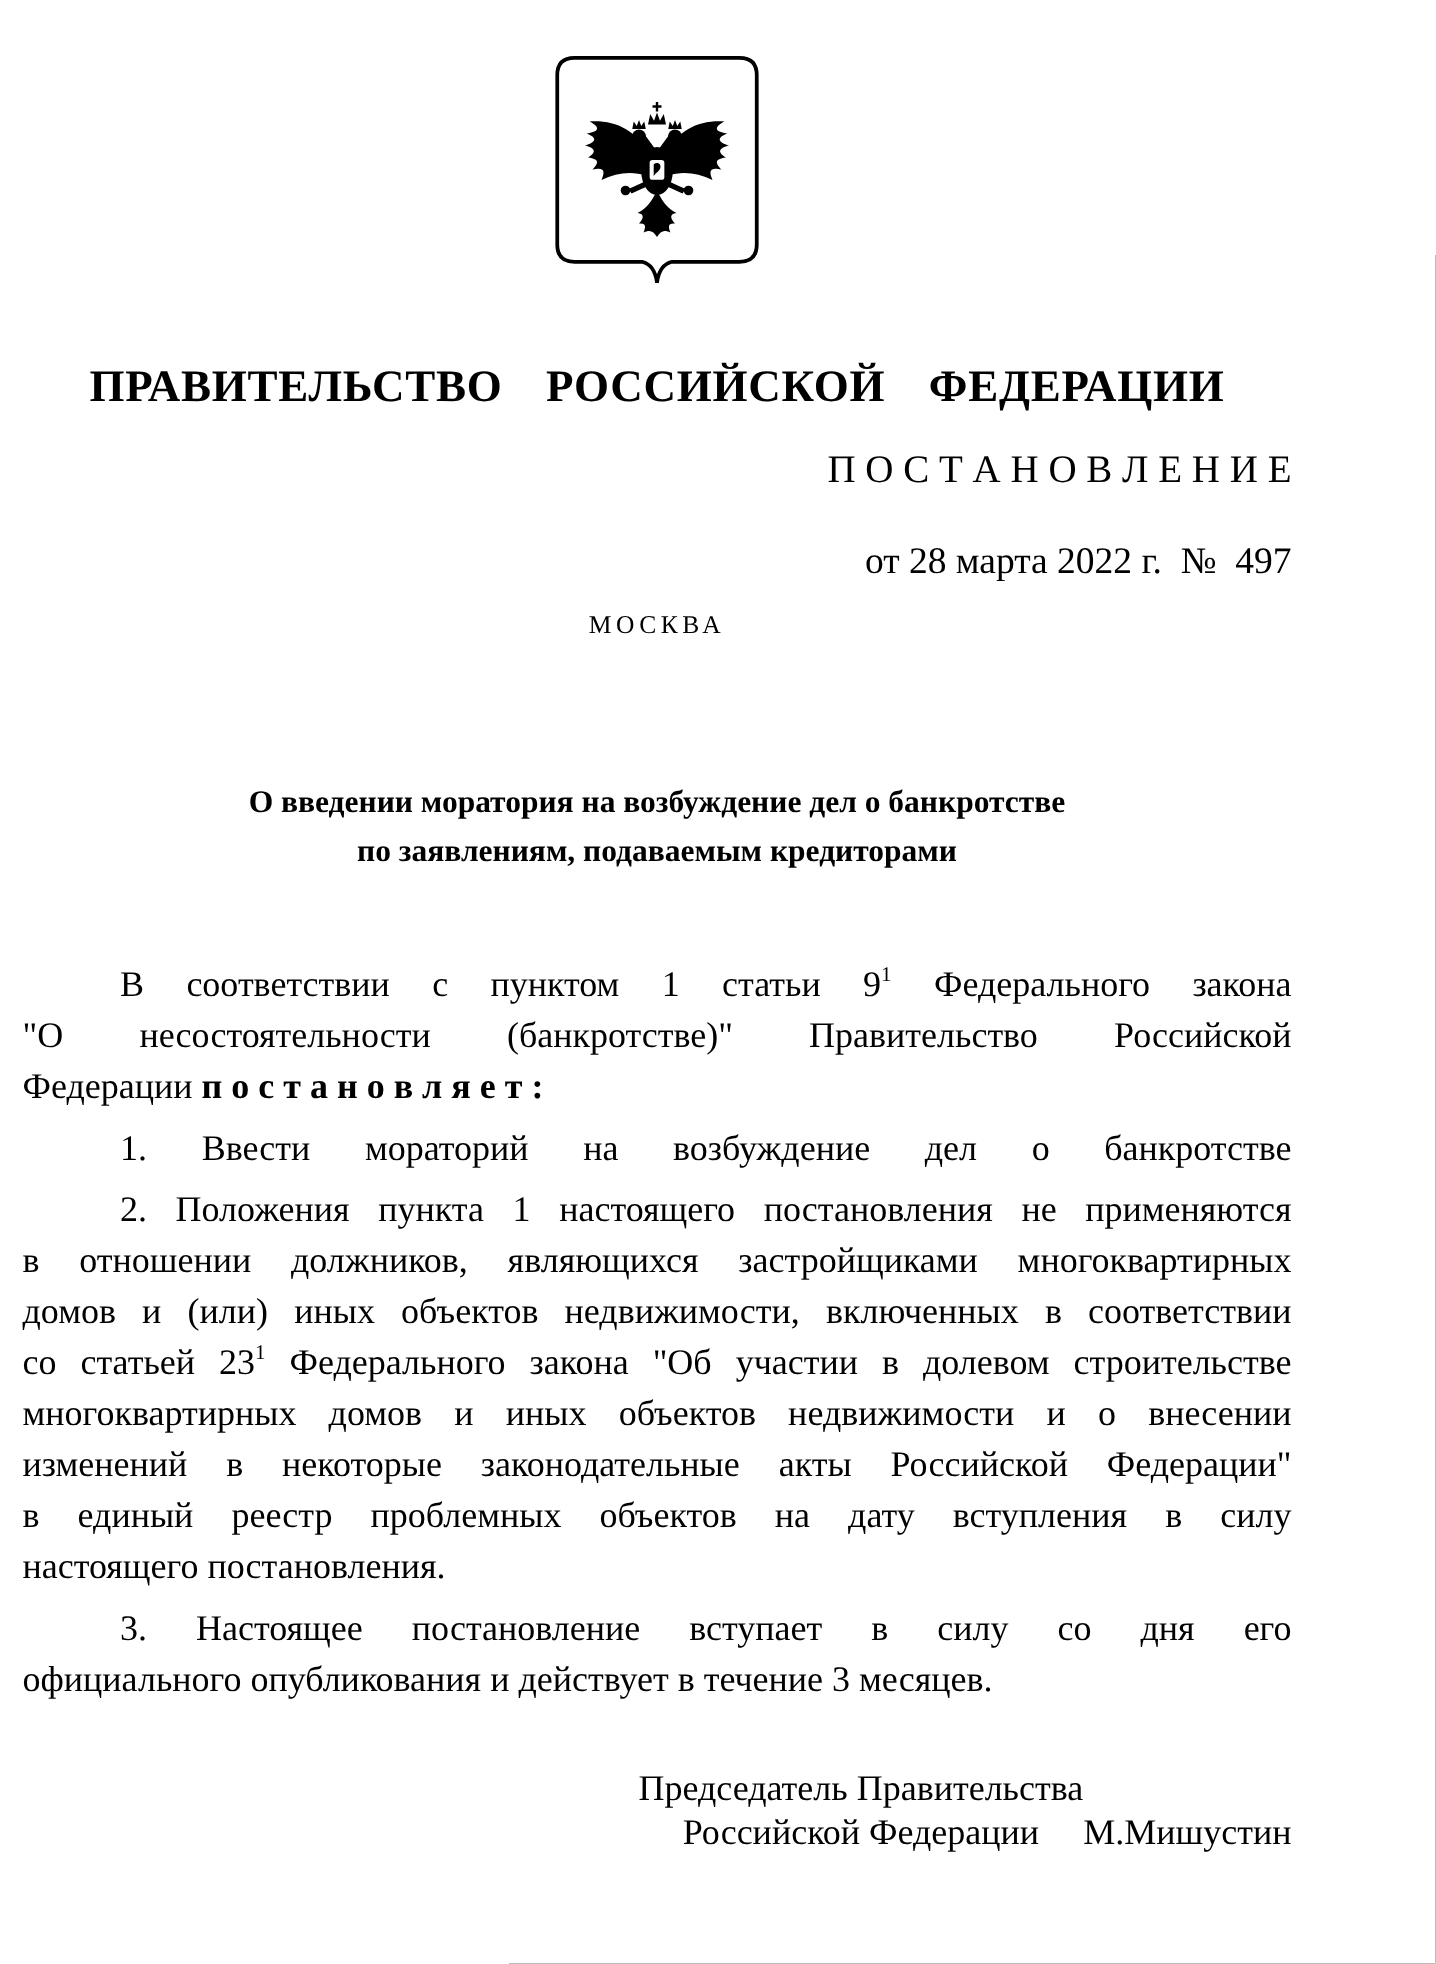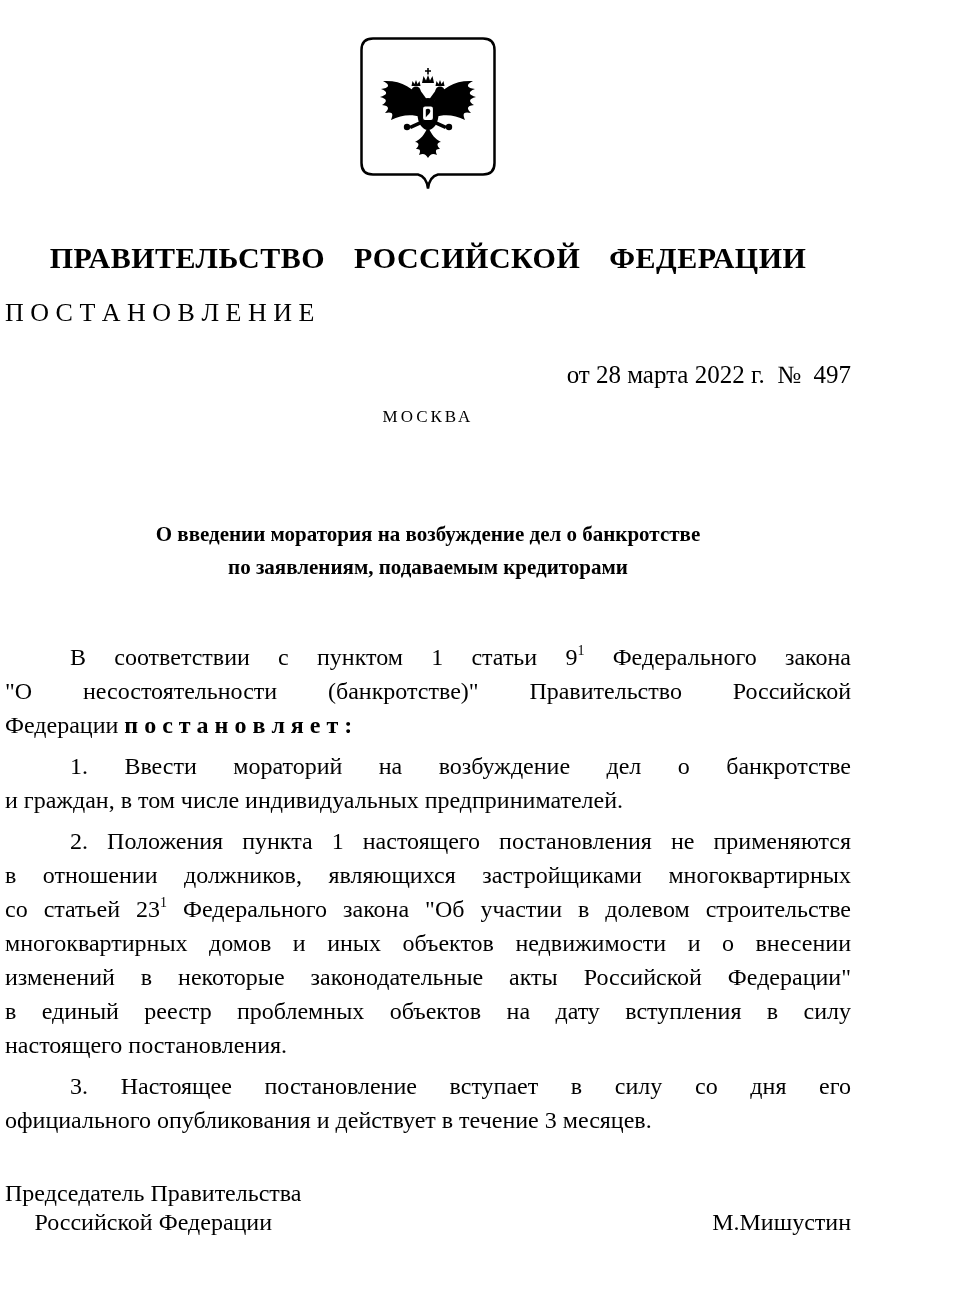"ПРАВИТЕЛЬСТВО РОССИЙСКОЙ ФЕДЕРАЦИИ" .col { margin-left: 5px -> 15px }
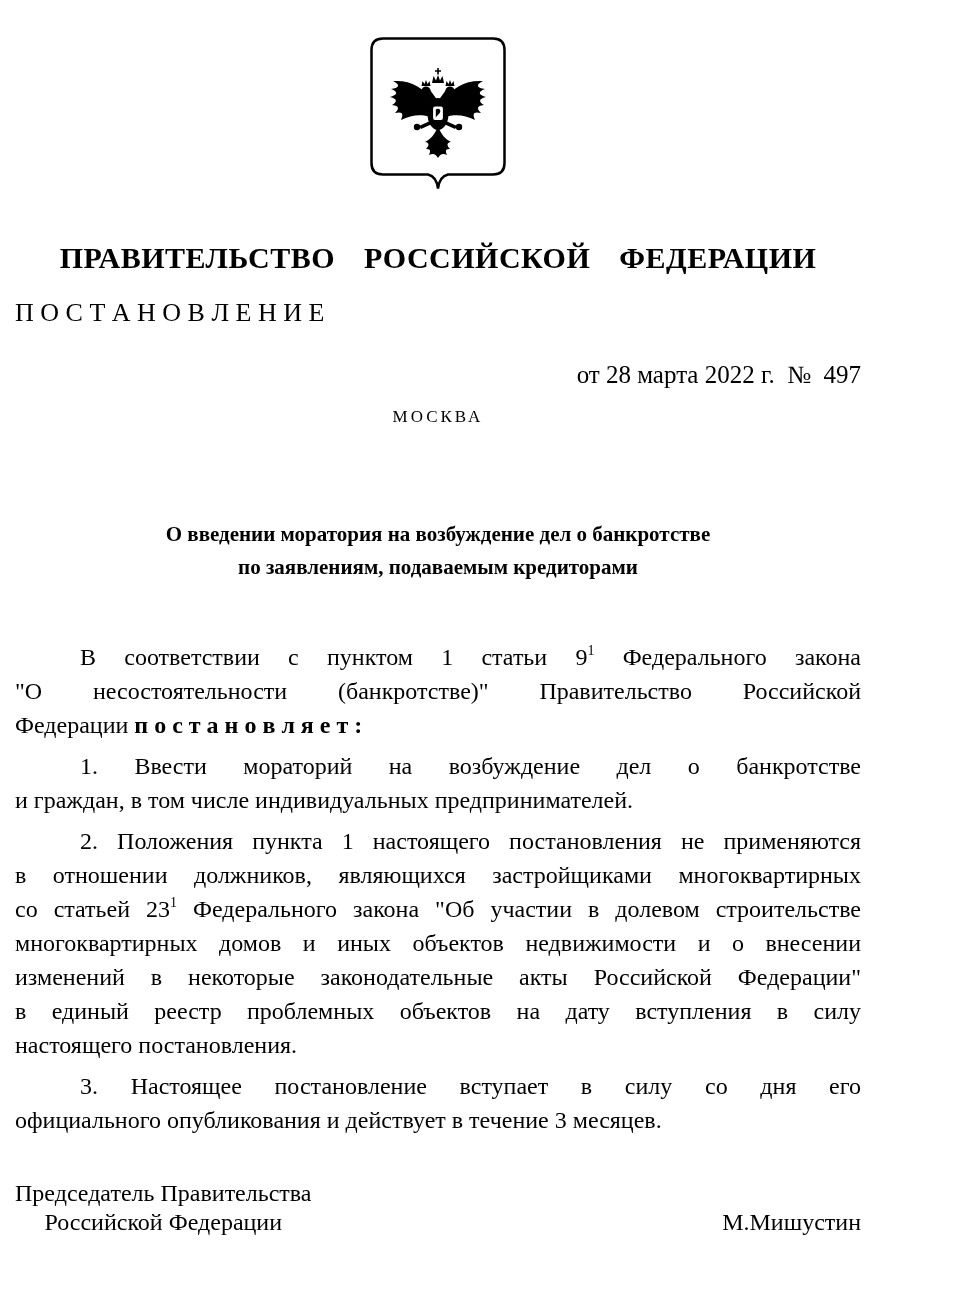"П О С Т А Н О В Л Е" .doctype { text-align: left -> right }
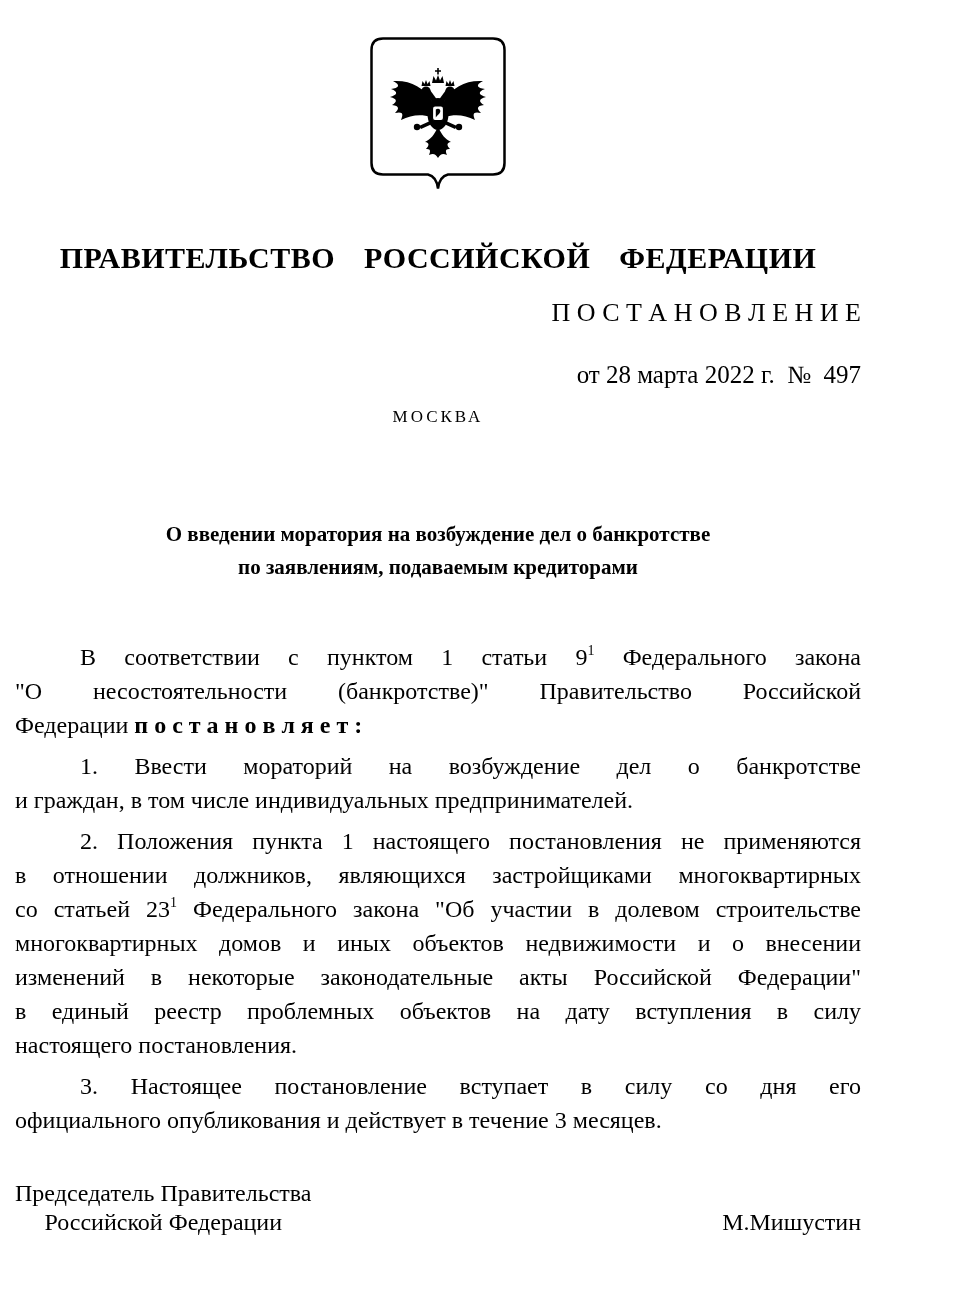"и граждан, в том числе" div.line { html: <div><span>и граждан, в том числе индивидуальных предпринимателей.</span></div> -> none }
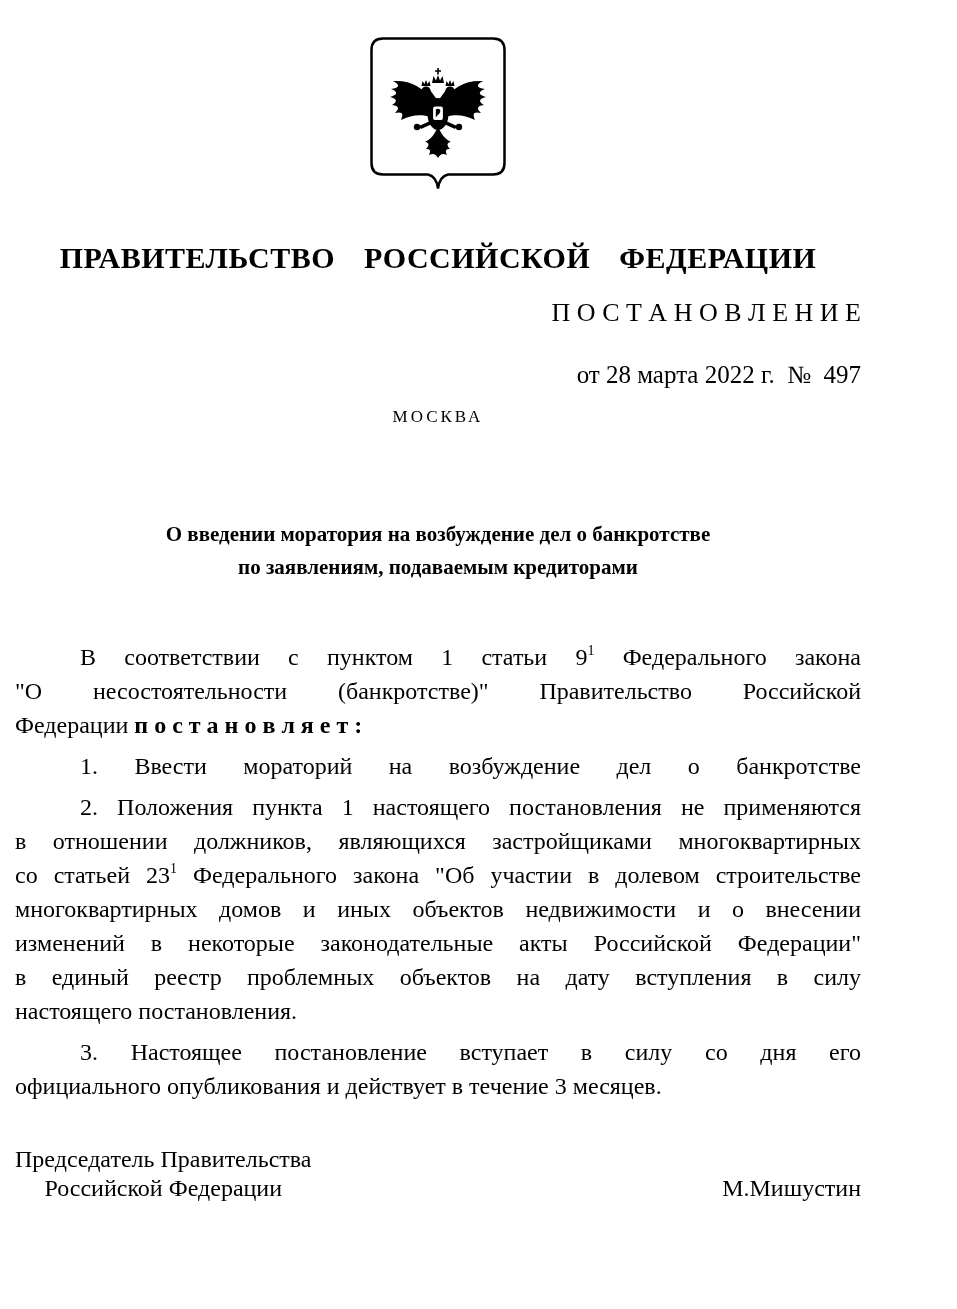"домов и (или) иных объектов" div.line { html: none -> <div><span>домов и (или) иных объектов недвижимости, включенных в соответствии</span></div> }
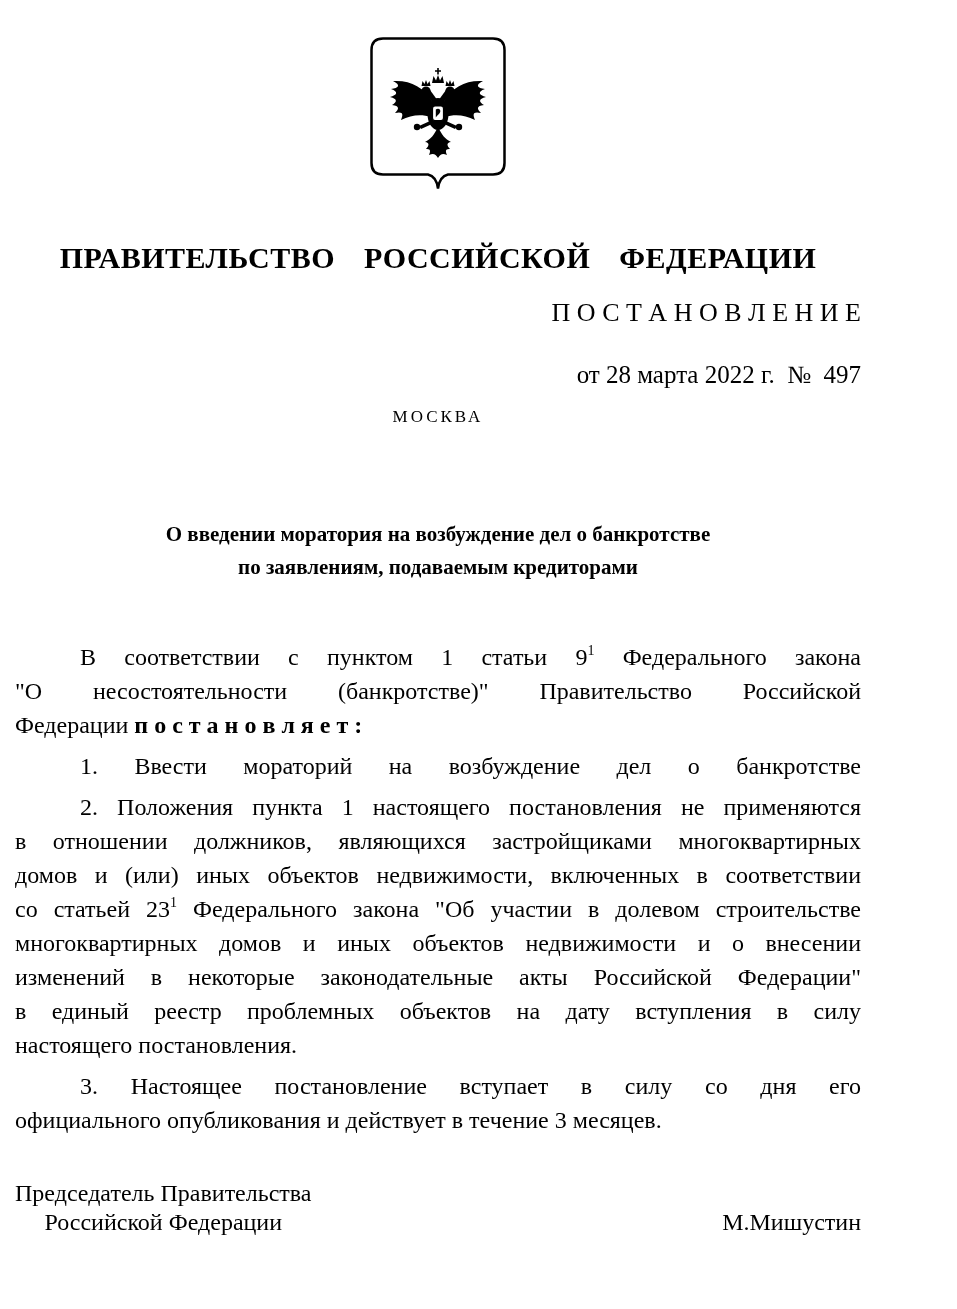"Председатель Правительства" .sig { justify-content: space-between -> flex-end }
